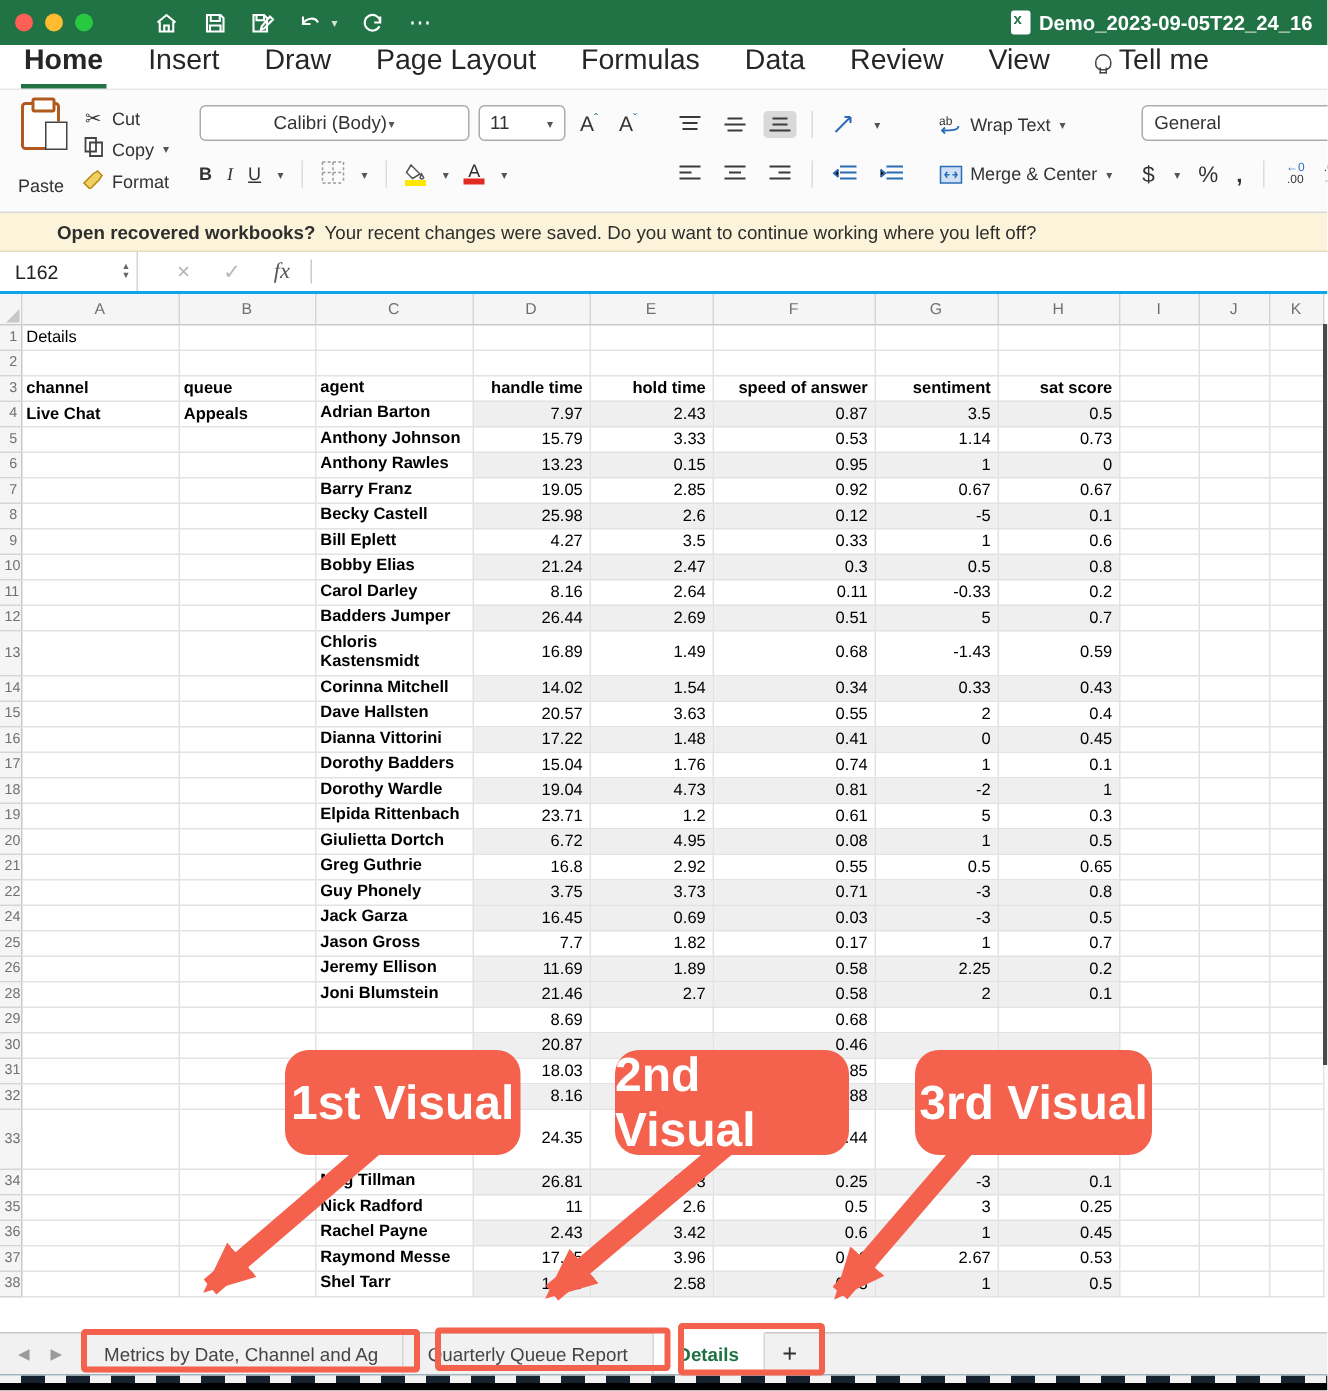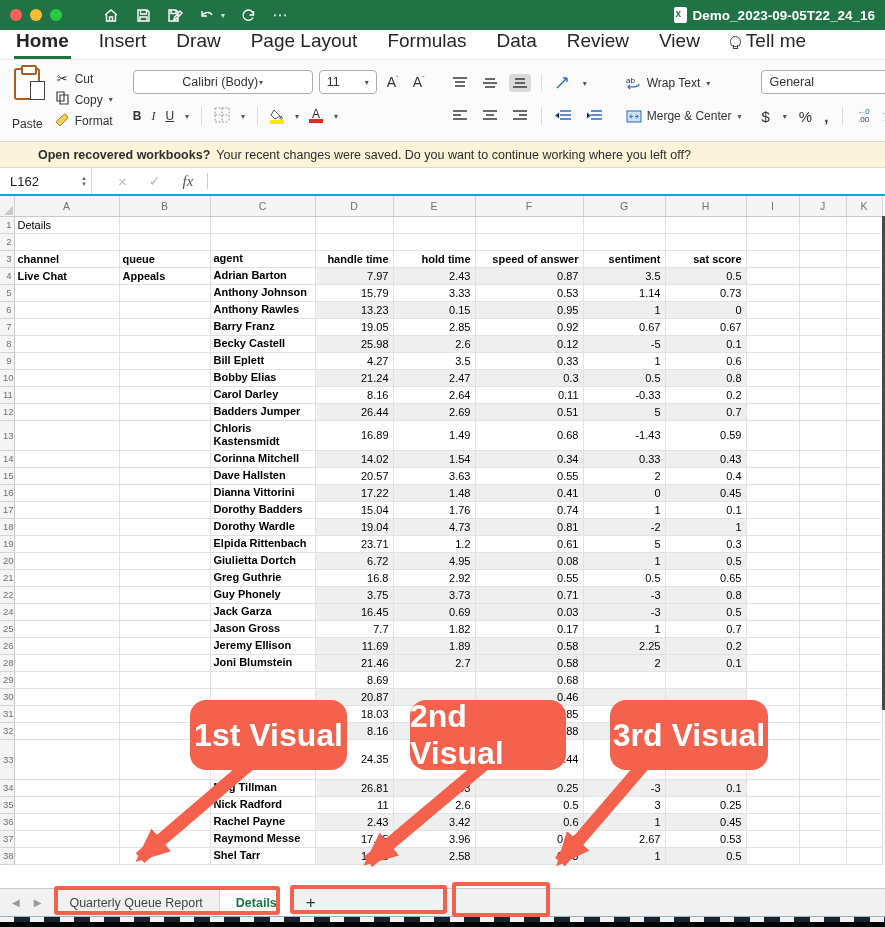"Metrics by Date, Channel and" div.stab { html: none -> <div>Metrics by Date, Channel and Ag</div> }
